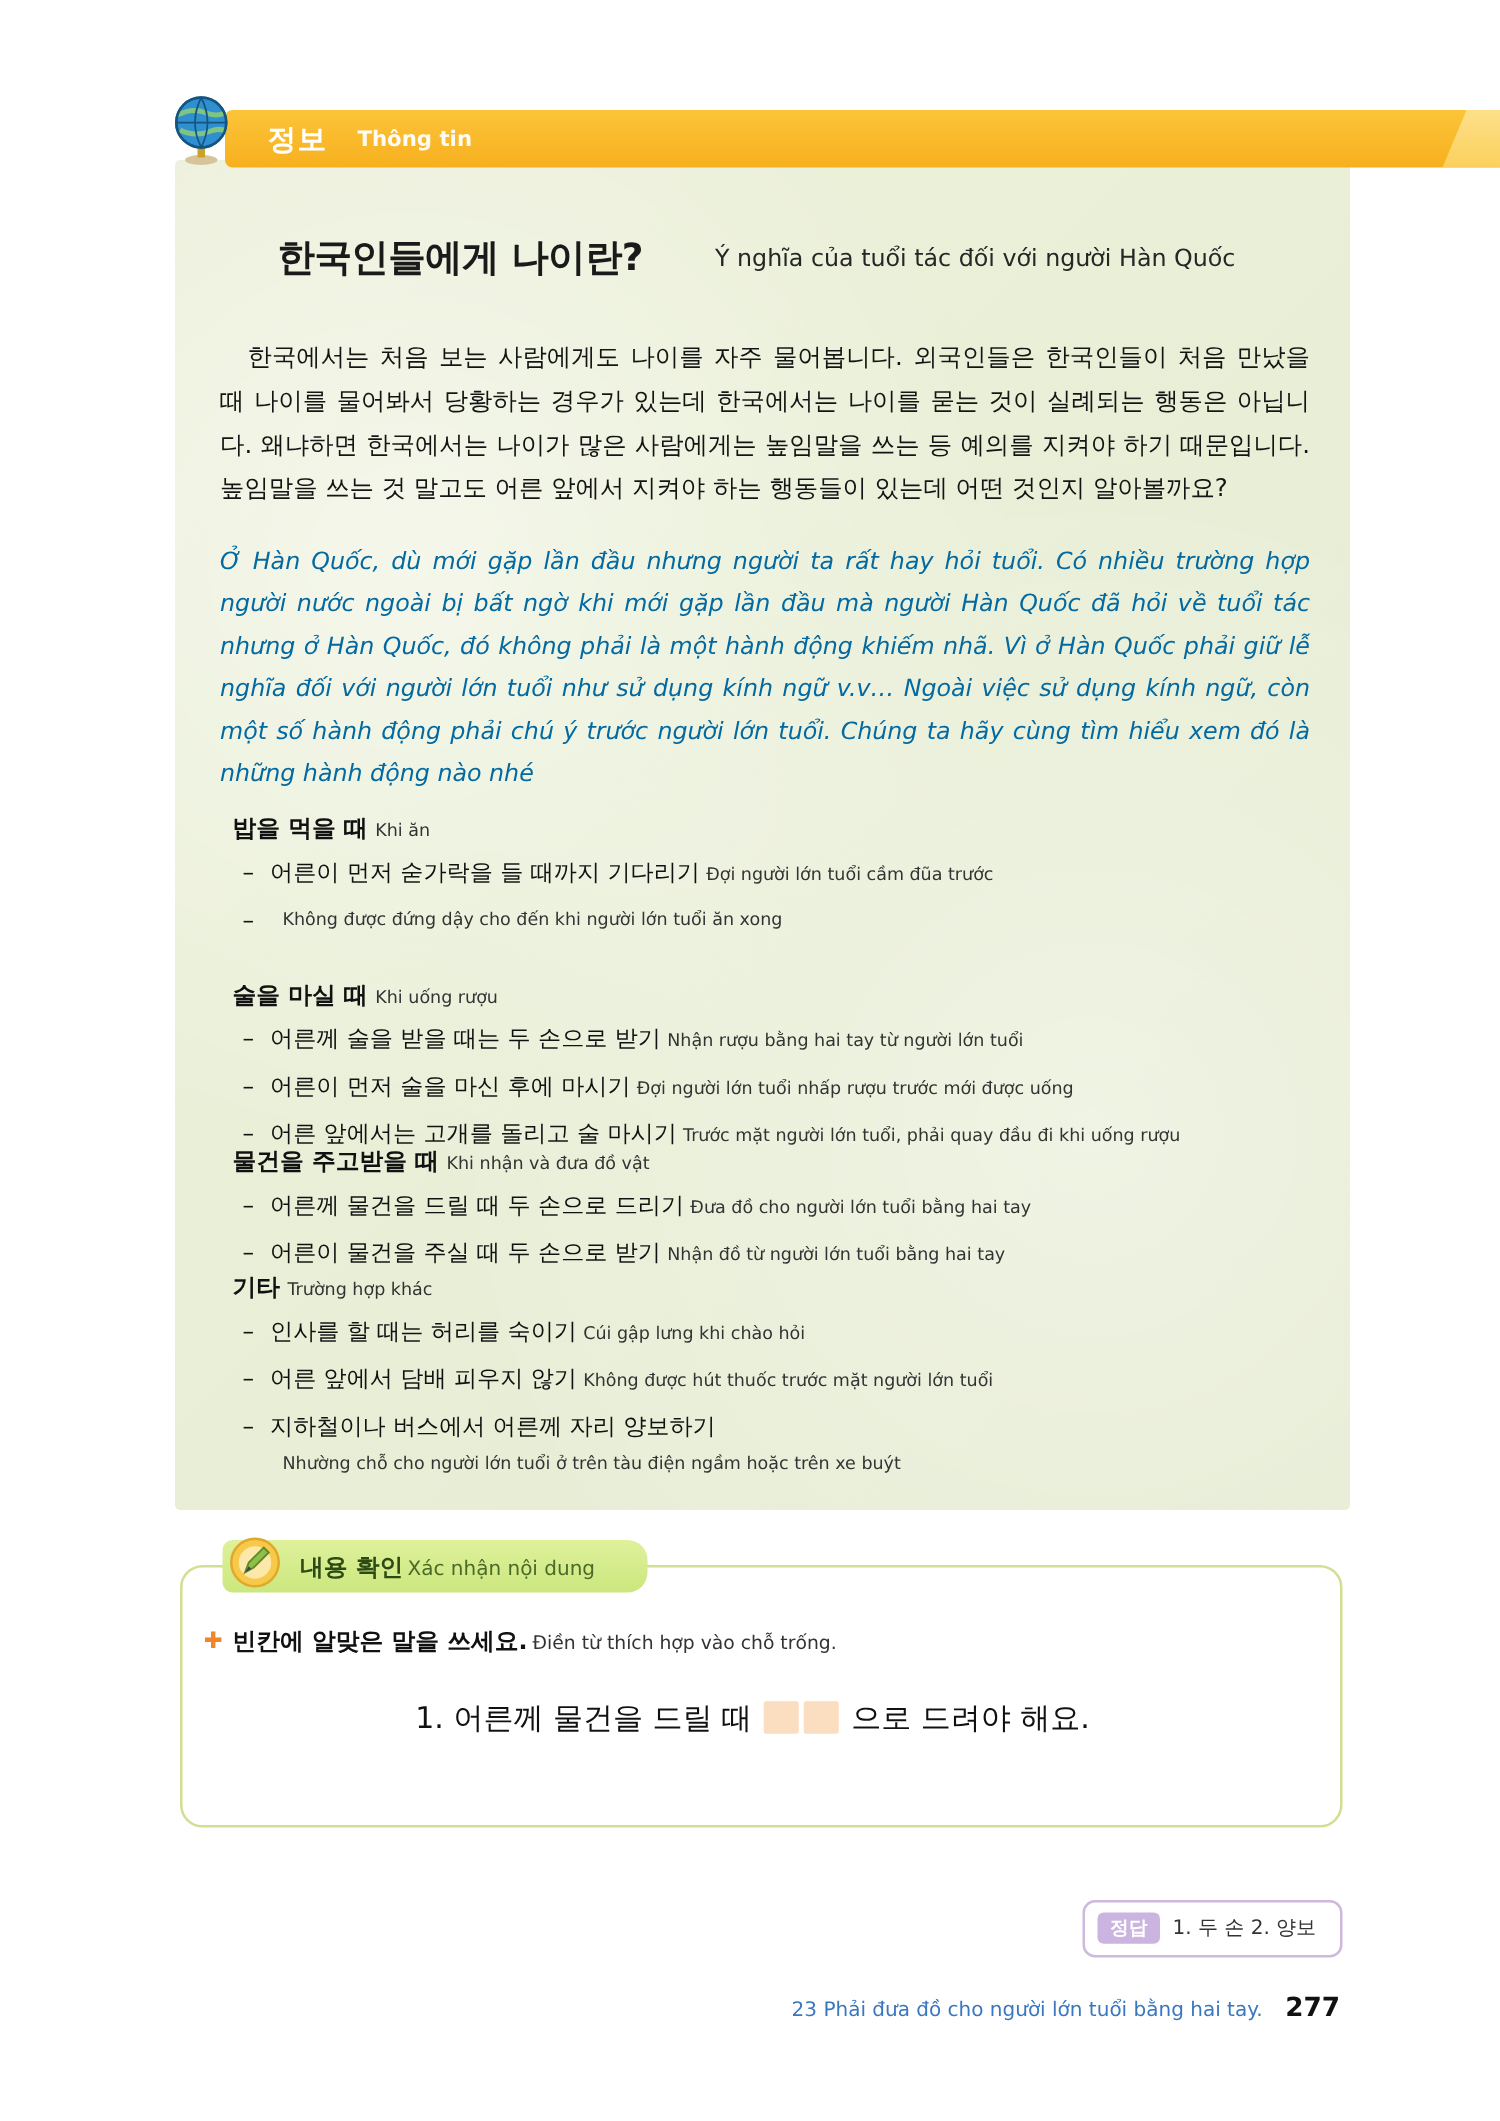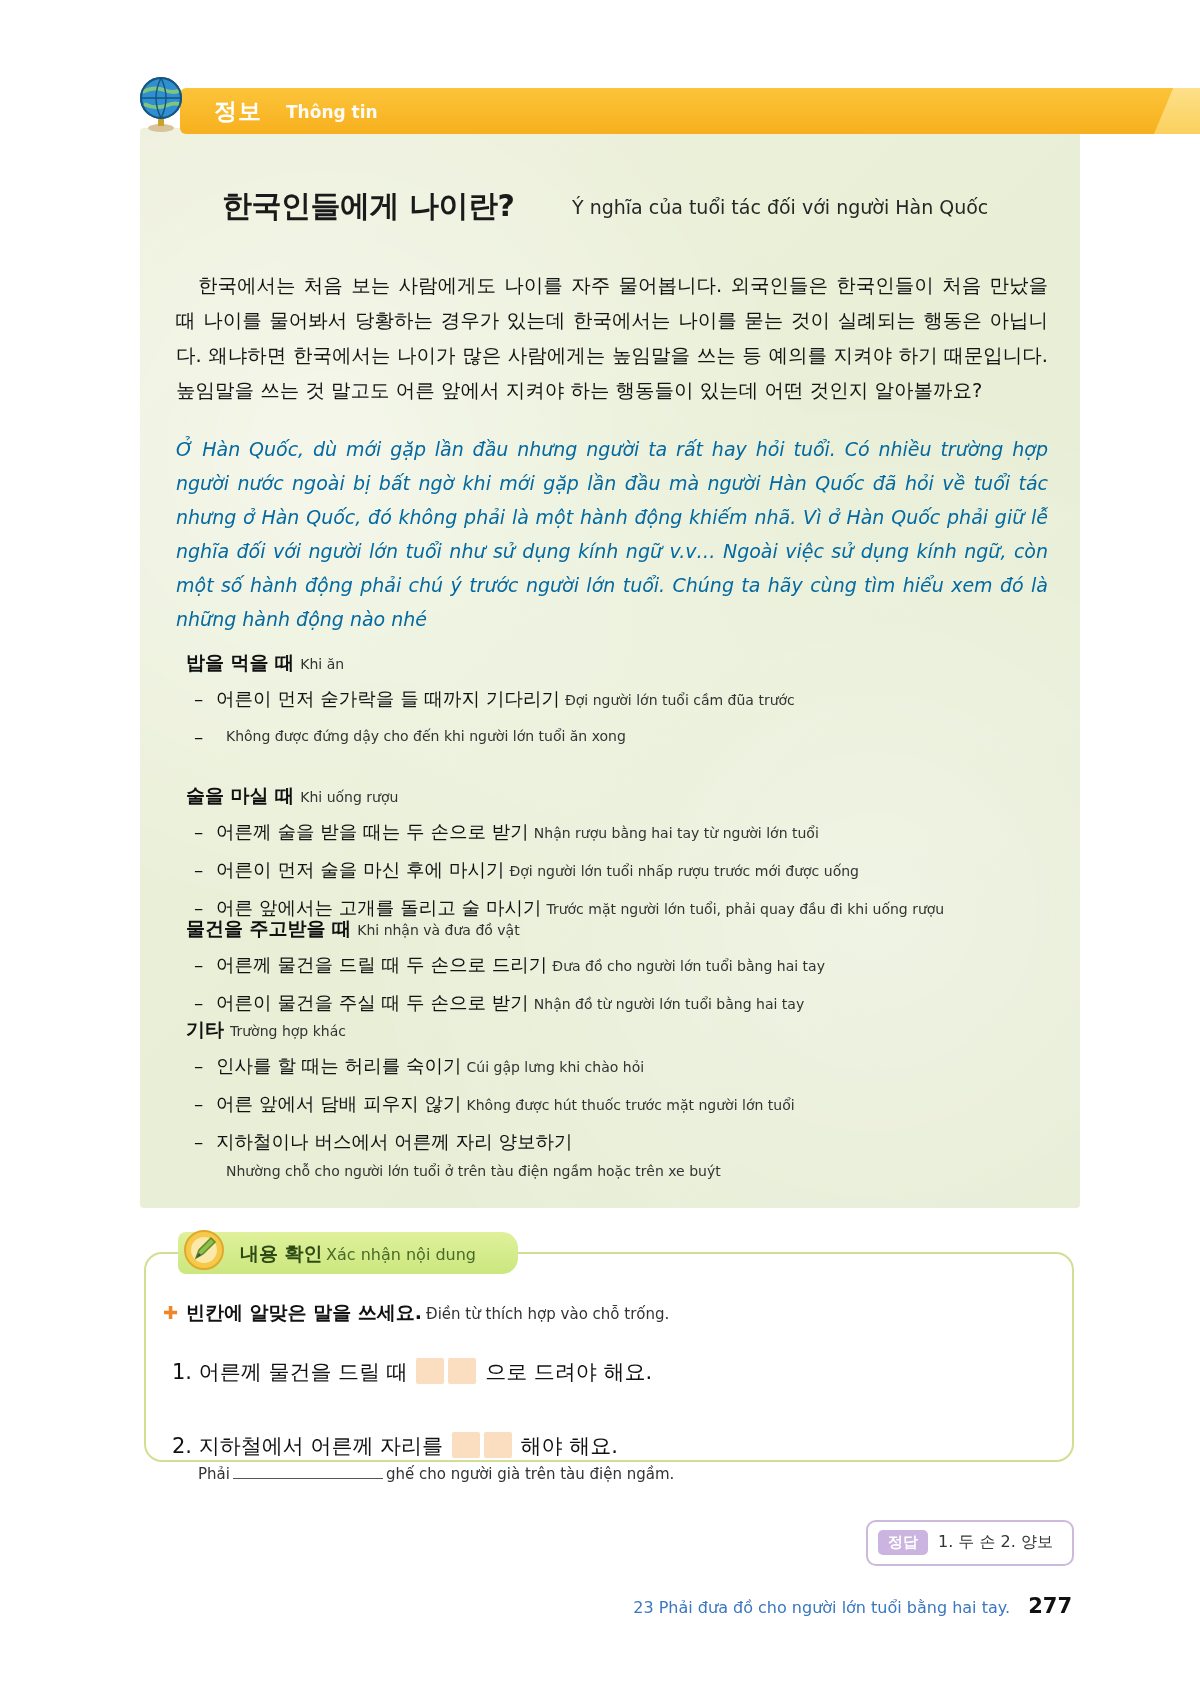"1. 어른께 물건을 드릴 때" .q-ko { font-size: 21px -> 24px; text-align: none -> center }
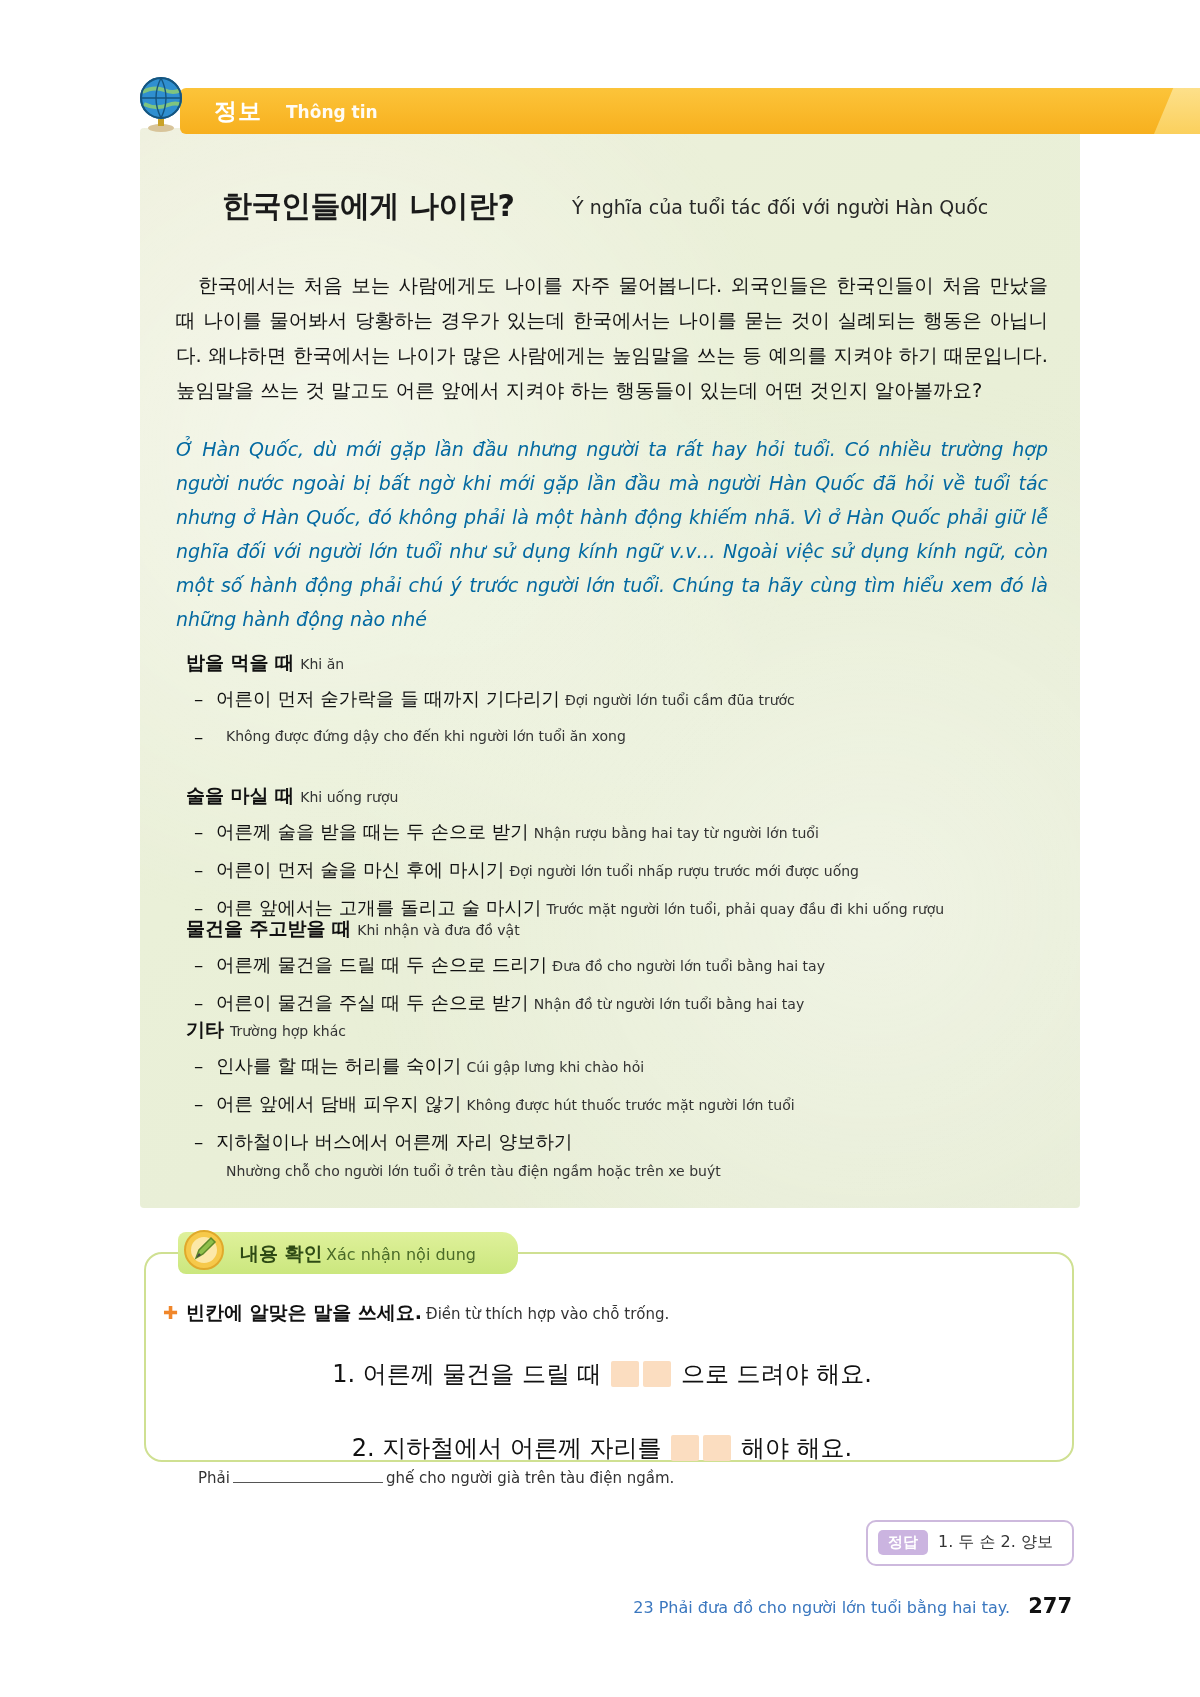"2. 지하철에서 어른께 자리를 해야" div.q-item { html: <div> <div> <span>2.</span> <span>지하철에서 어른께 자리를</span> <span></span><span></span> <span>해야 해요.</span> </div> <div> <span>Phải</span><span></span><span>ghế cho người già trên tàu điện ngầm.</span> </div> </div> -> none }
